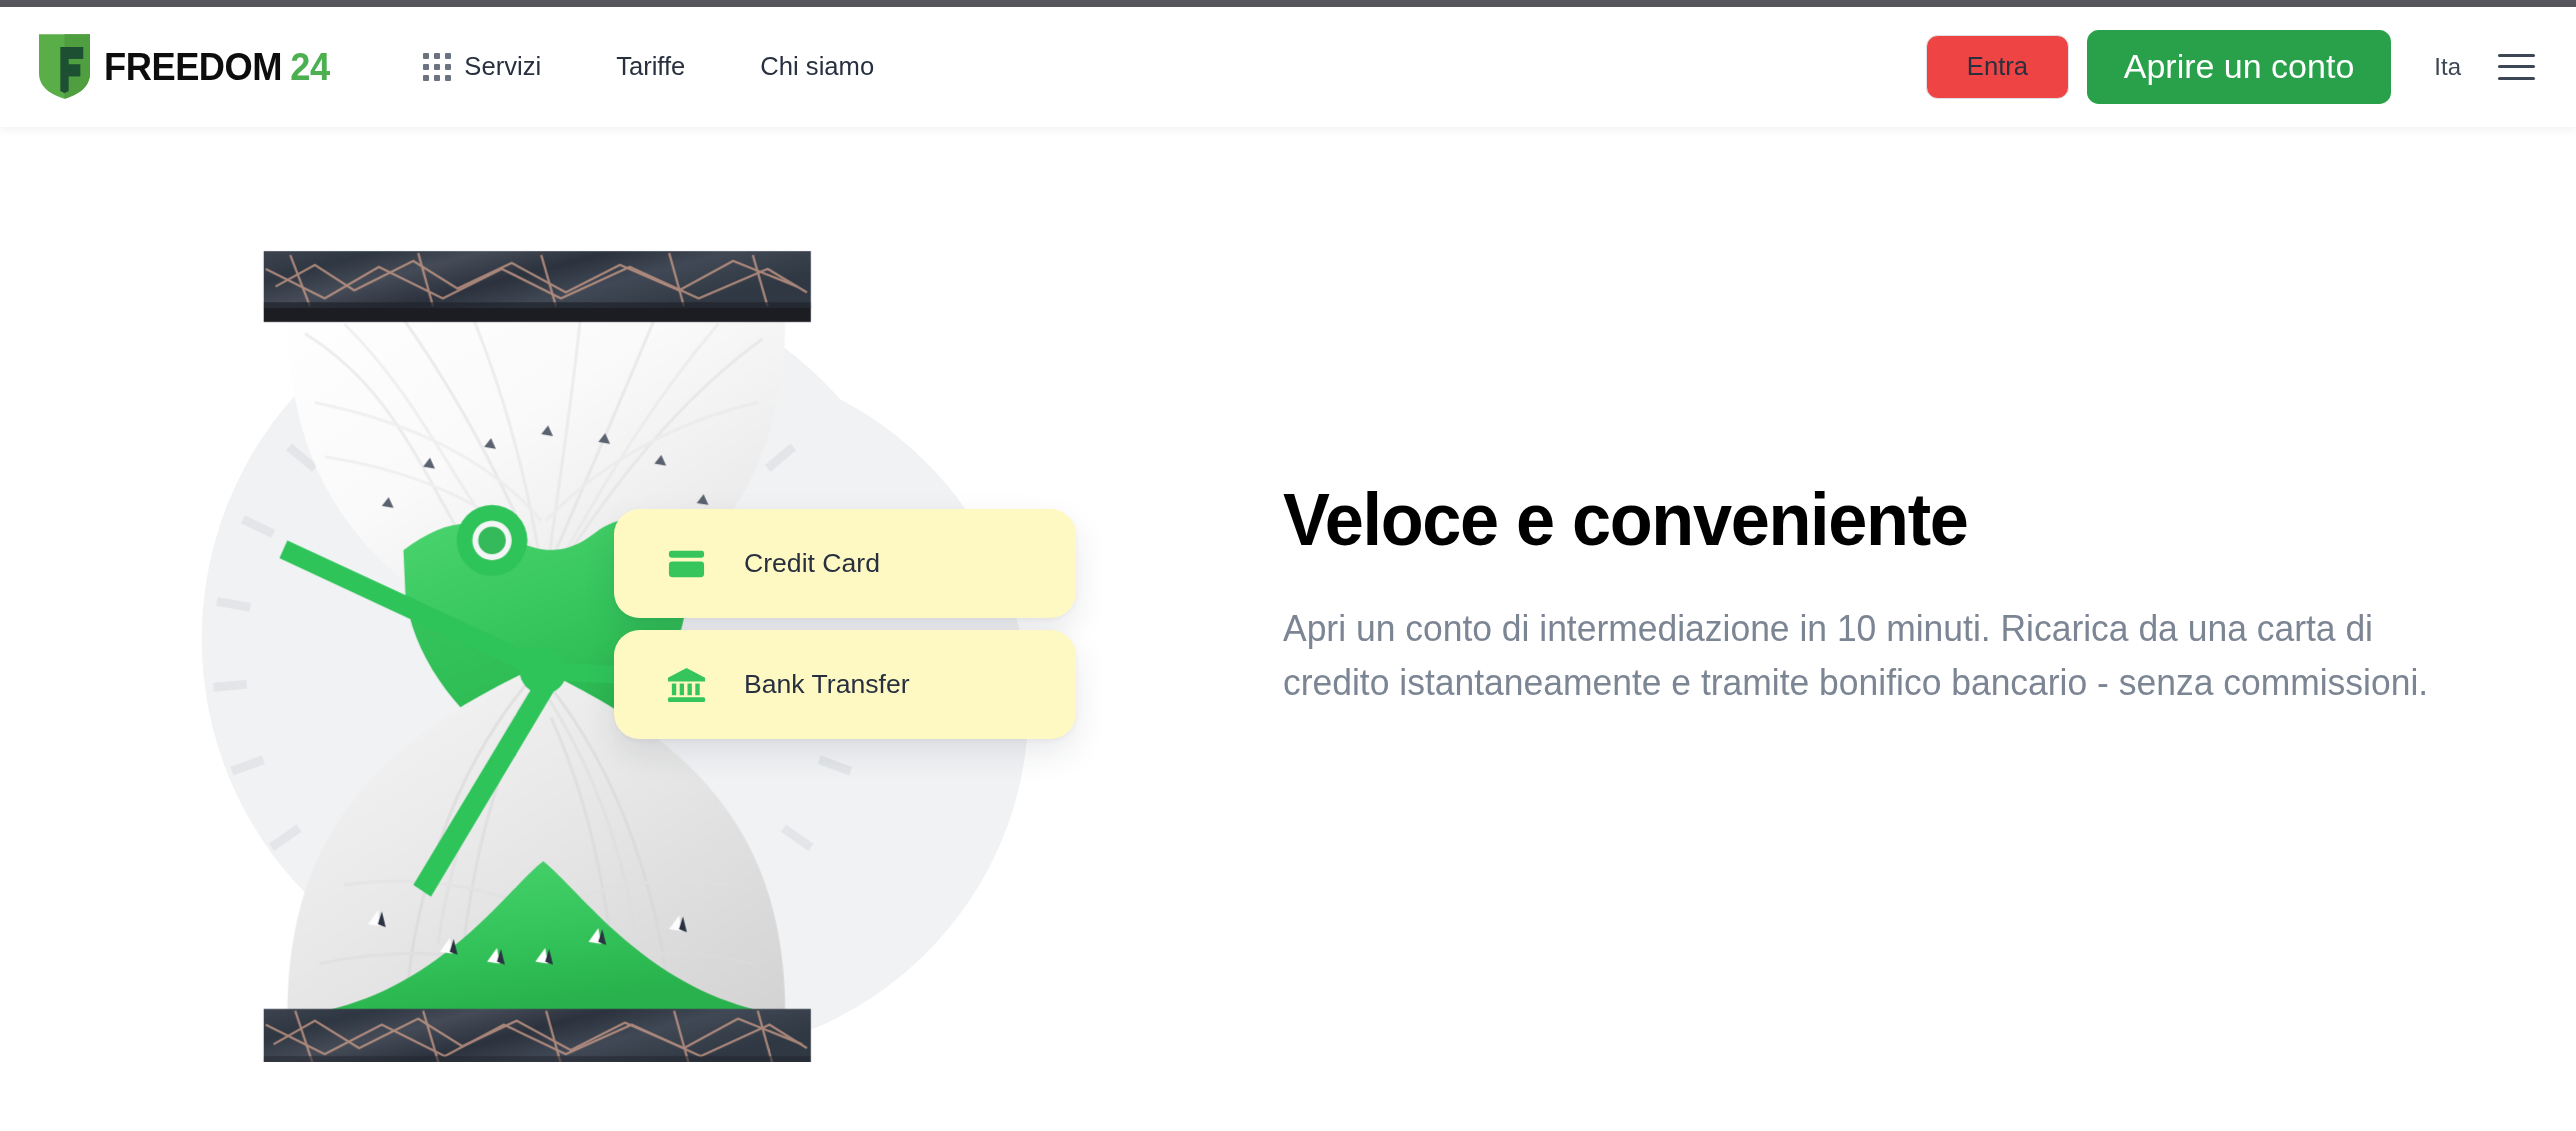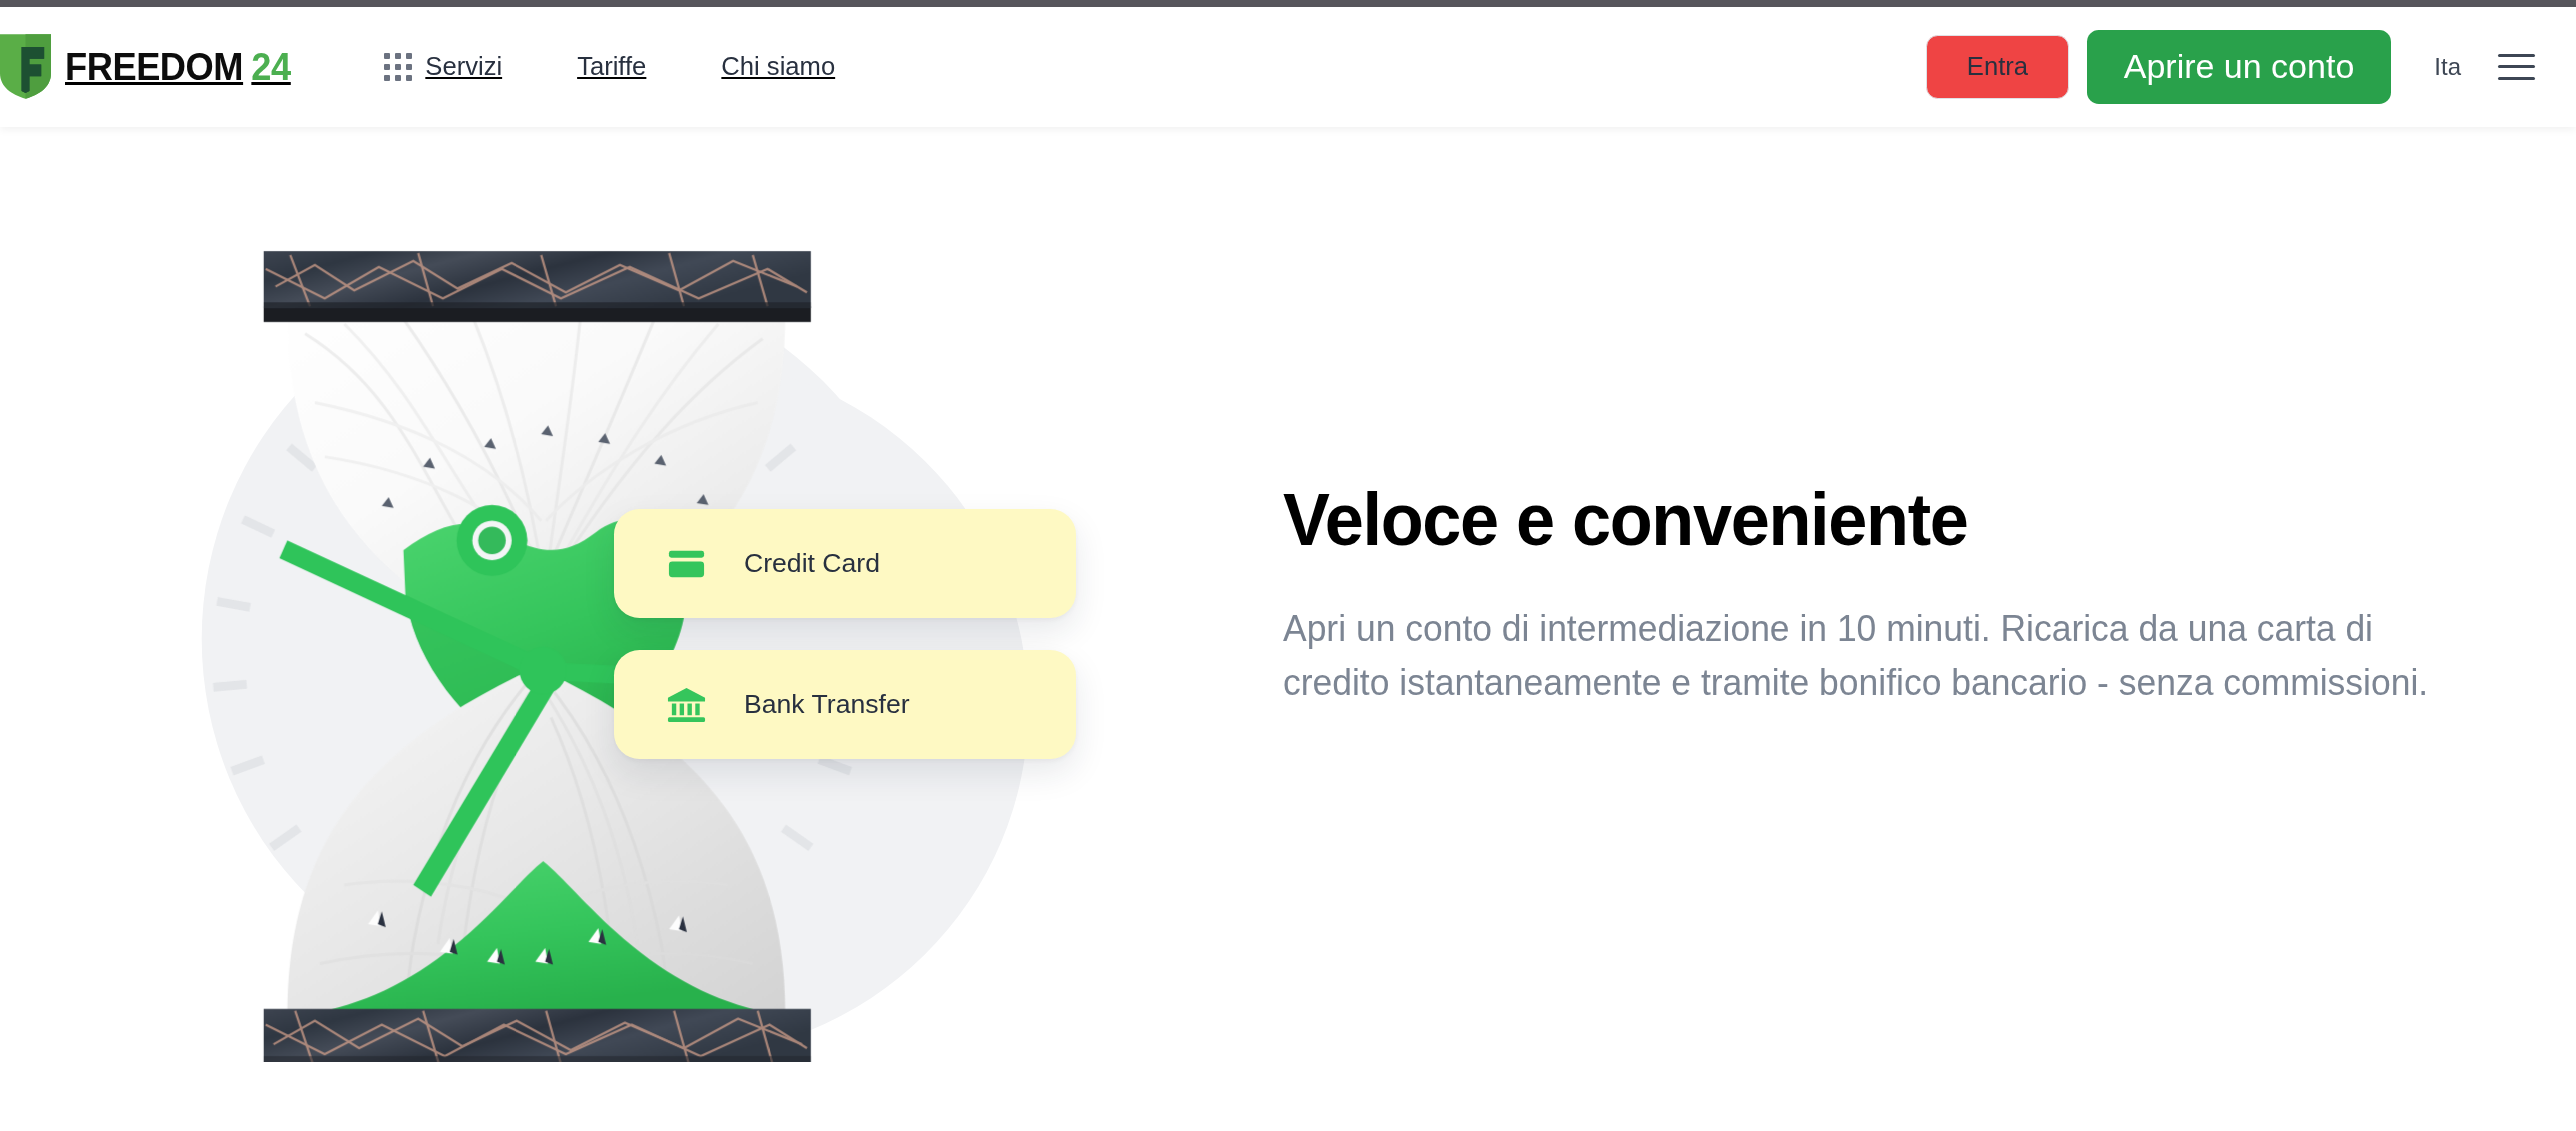"FREEDOM" .header-left { padding-left: none -> 39px; text-decoration: underline -> none }
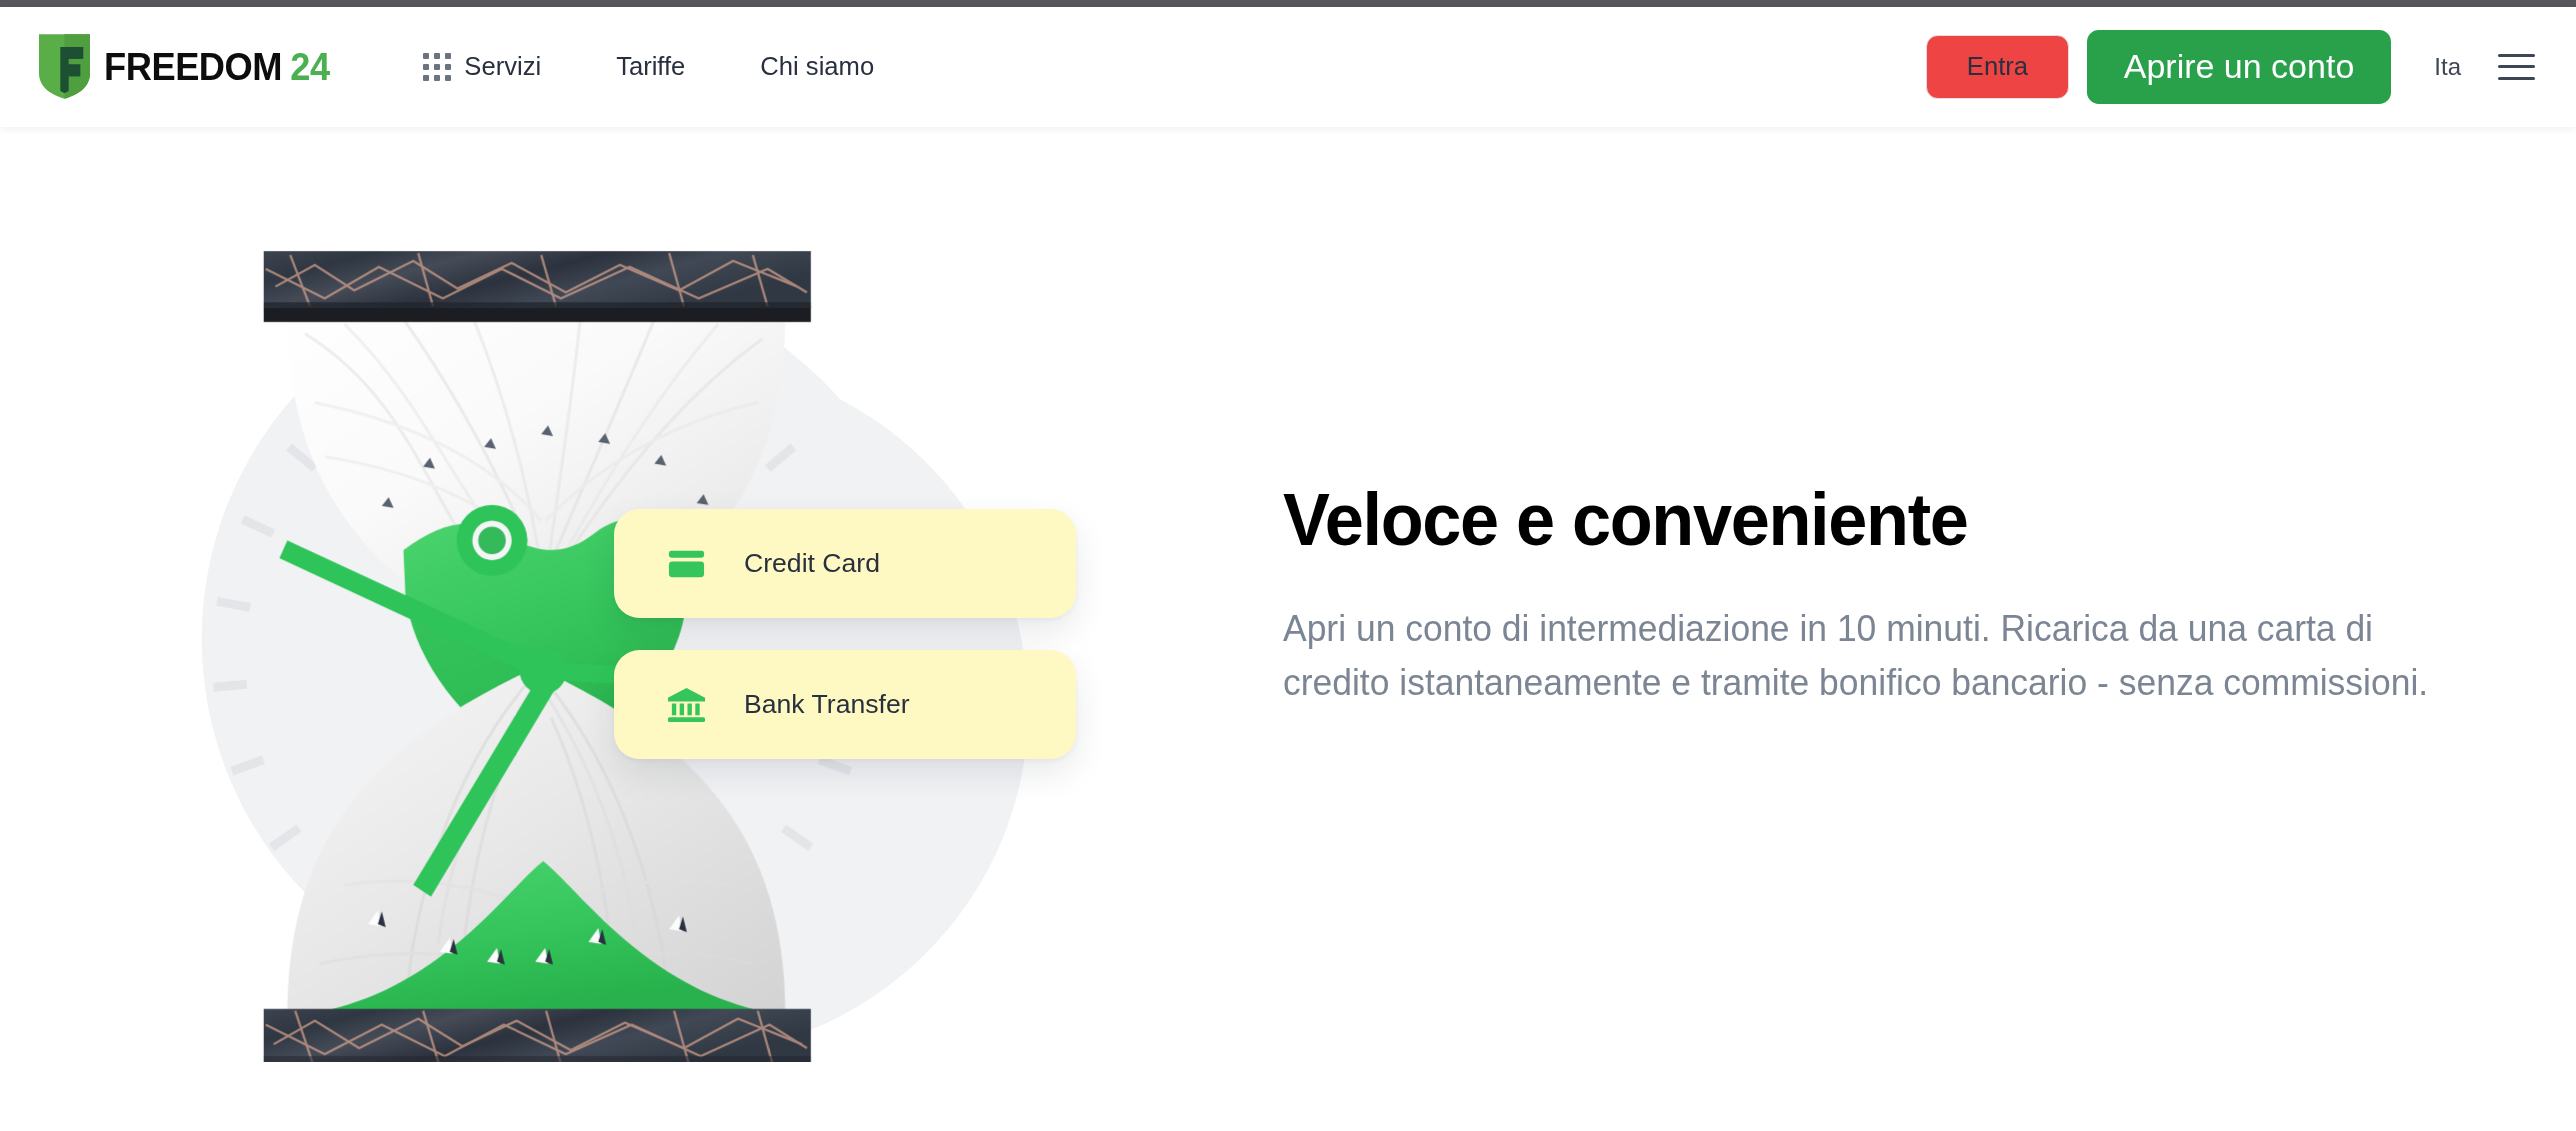"Bank Transfer" .pay-card + .pay-card { margin-top: 32px -> 12px }
